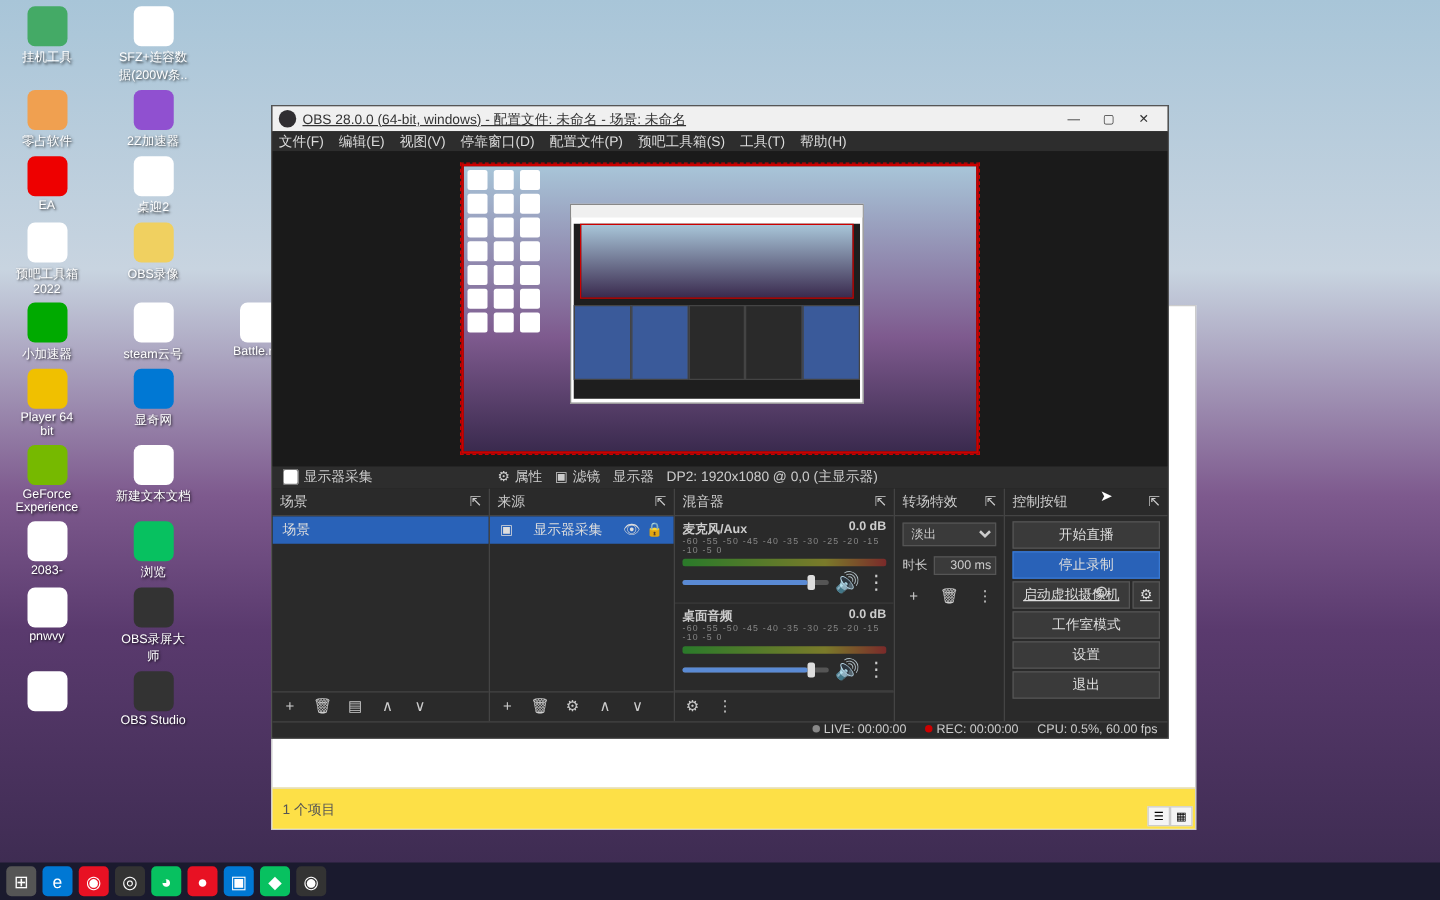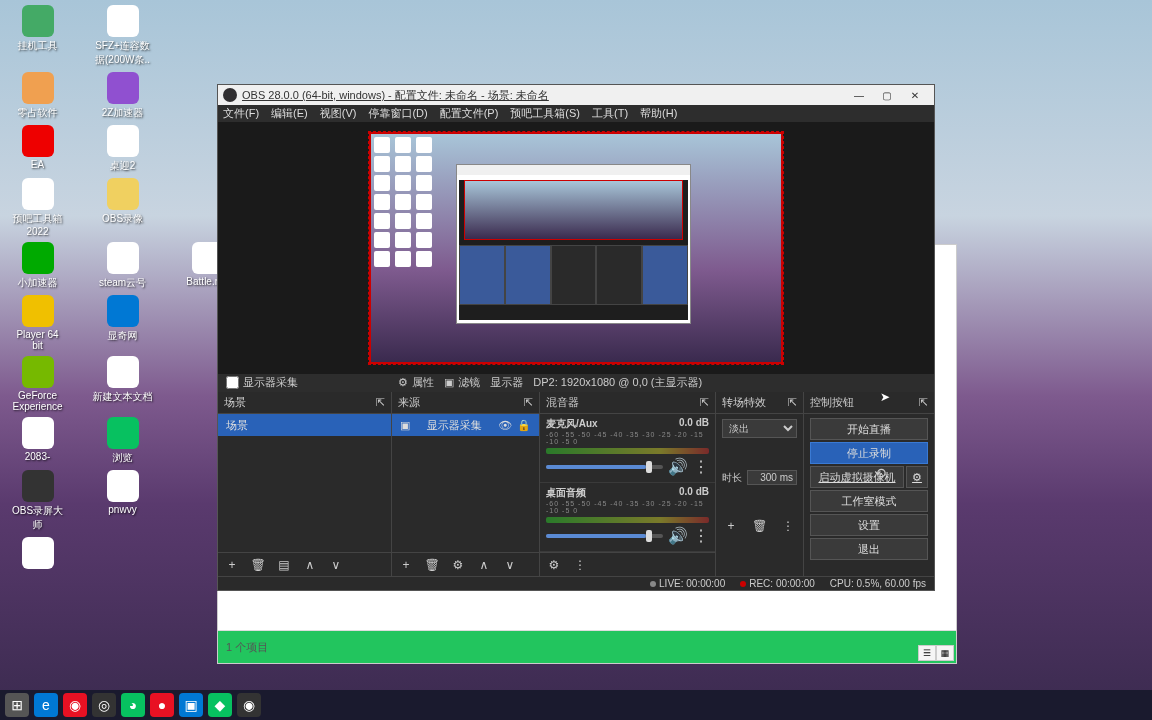"时长" .trans-row { margin-top: 24px -> none }
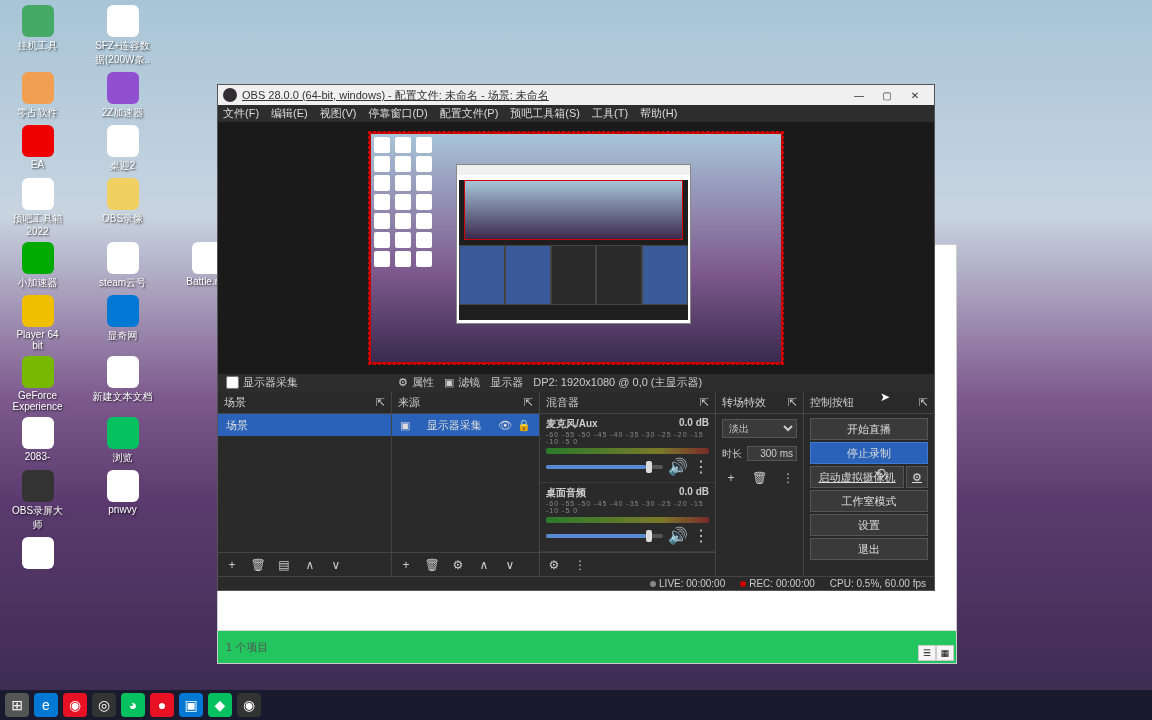"OBS录屏大" div.desktop-icon { order: before "pnwvy" -> after "pnwvy" }
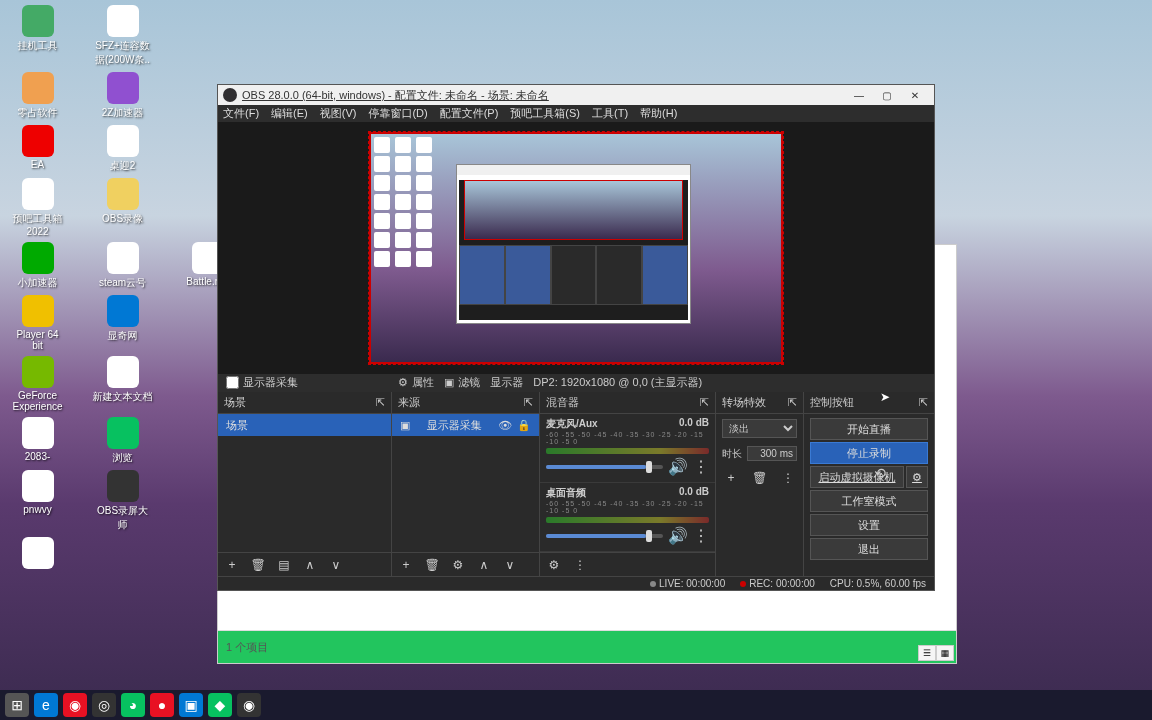"OBS Studio" div.desktop-icon { html: none -> <div> <div></div> <div>OBS Studio</div> </div> }
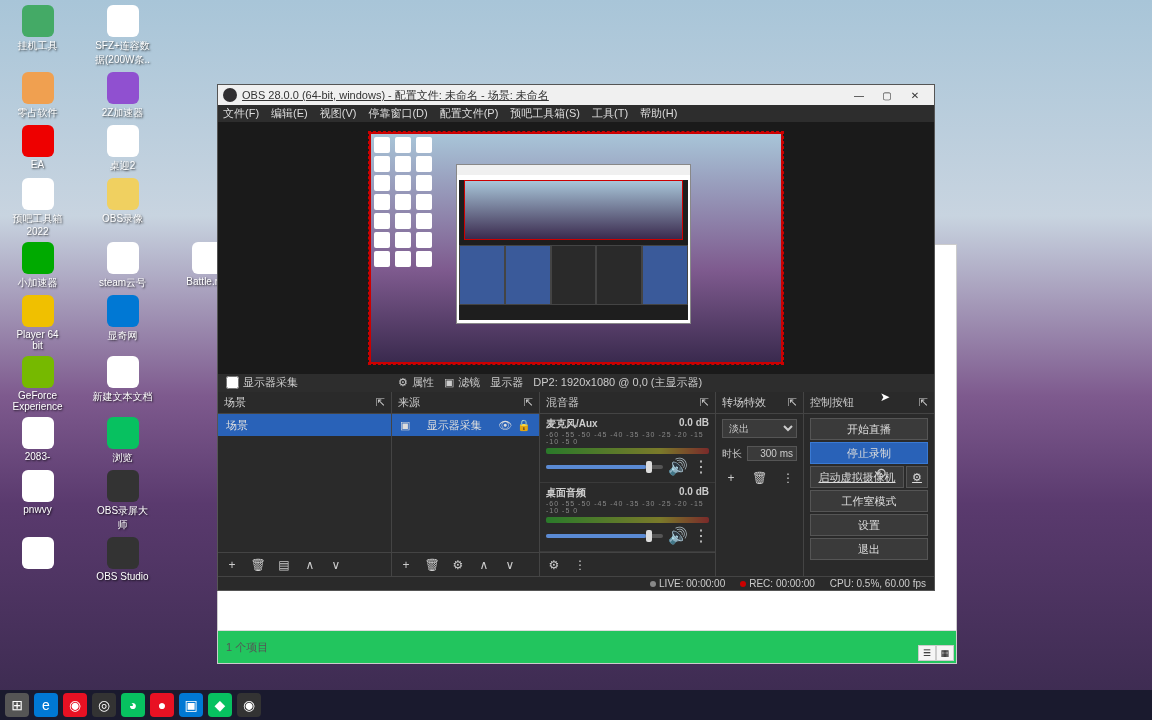"1 个项目" .explorer-status { background: #22c55e -> #fde047 }
